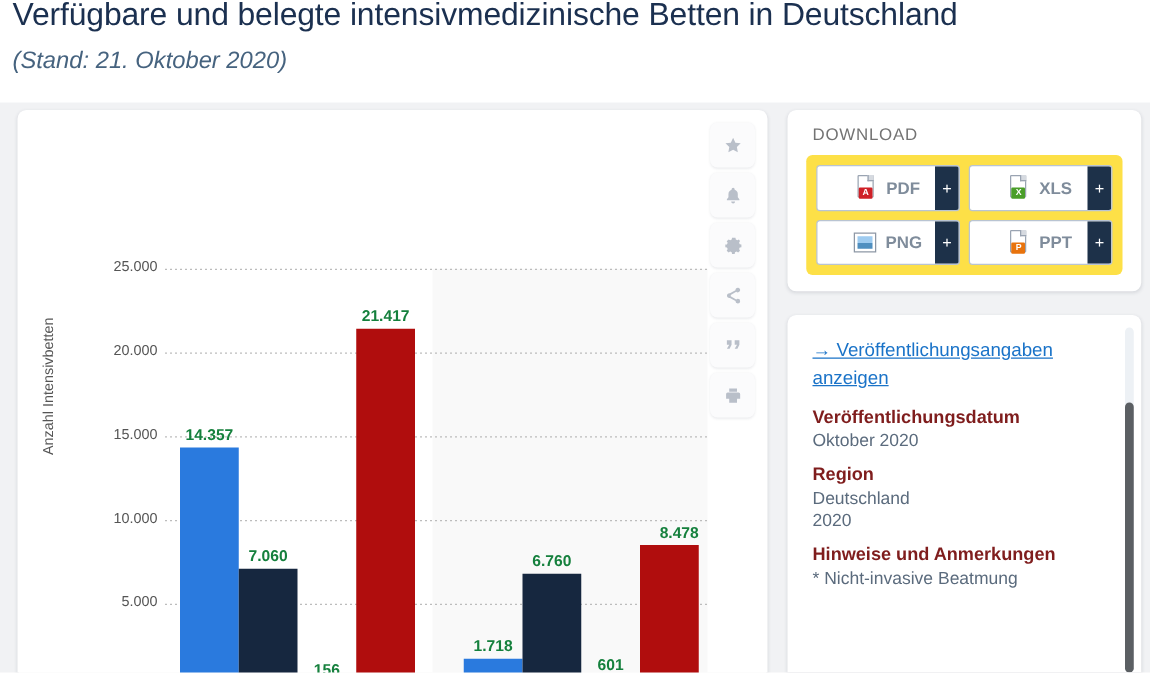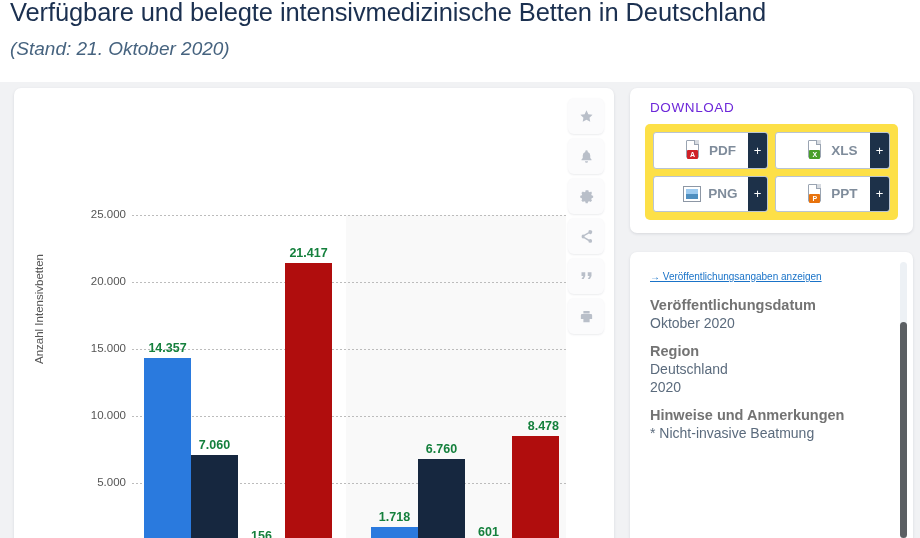"DOWNLOAD" #download-heading { color: #6d28d9 -> #737373 }
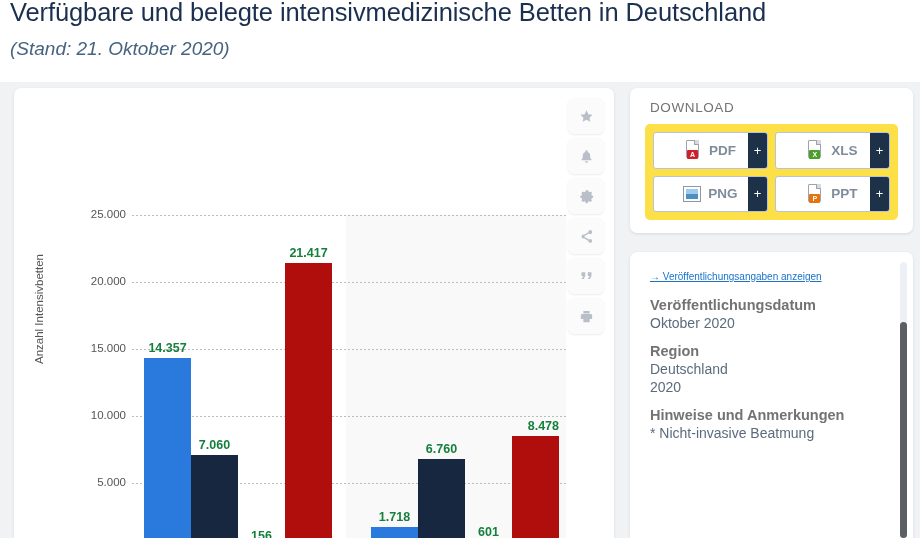"→ Veröffentlichungsangaben anzeigen" #pub-link { font-size: 10px -> 15px }
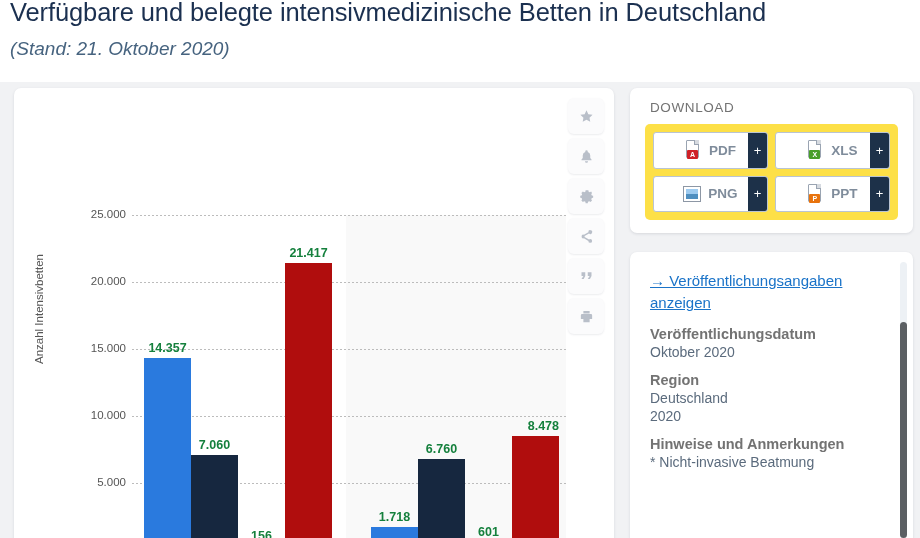"Veröffentlichungsdatum" .meta-key { color: #737373 -> #7f1d1d }
